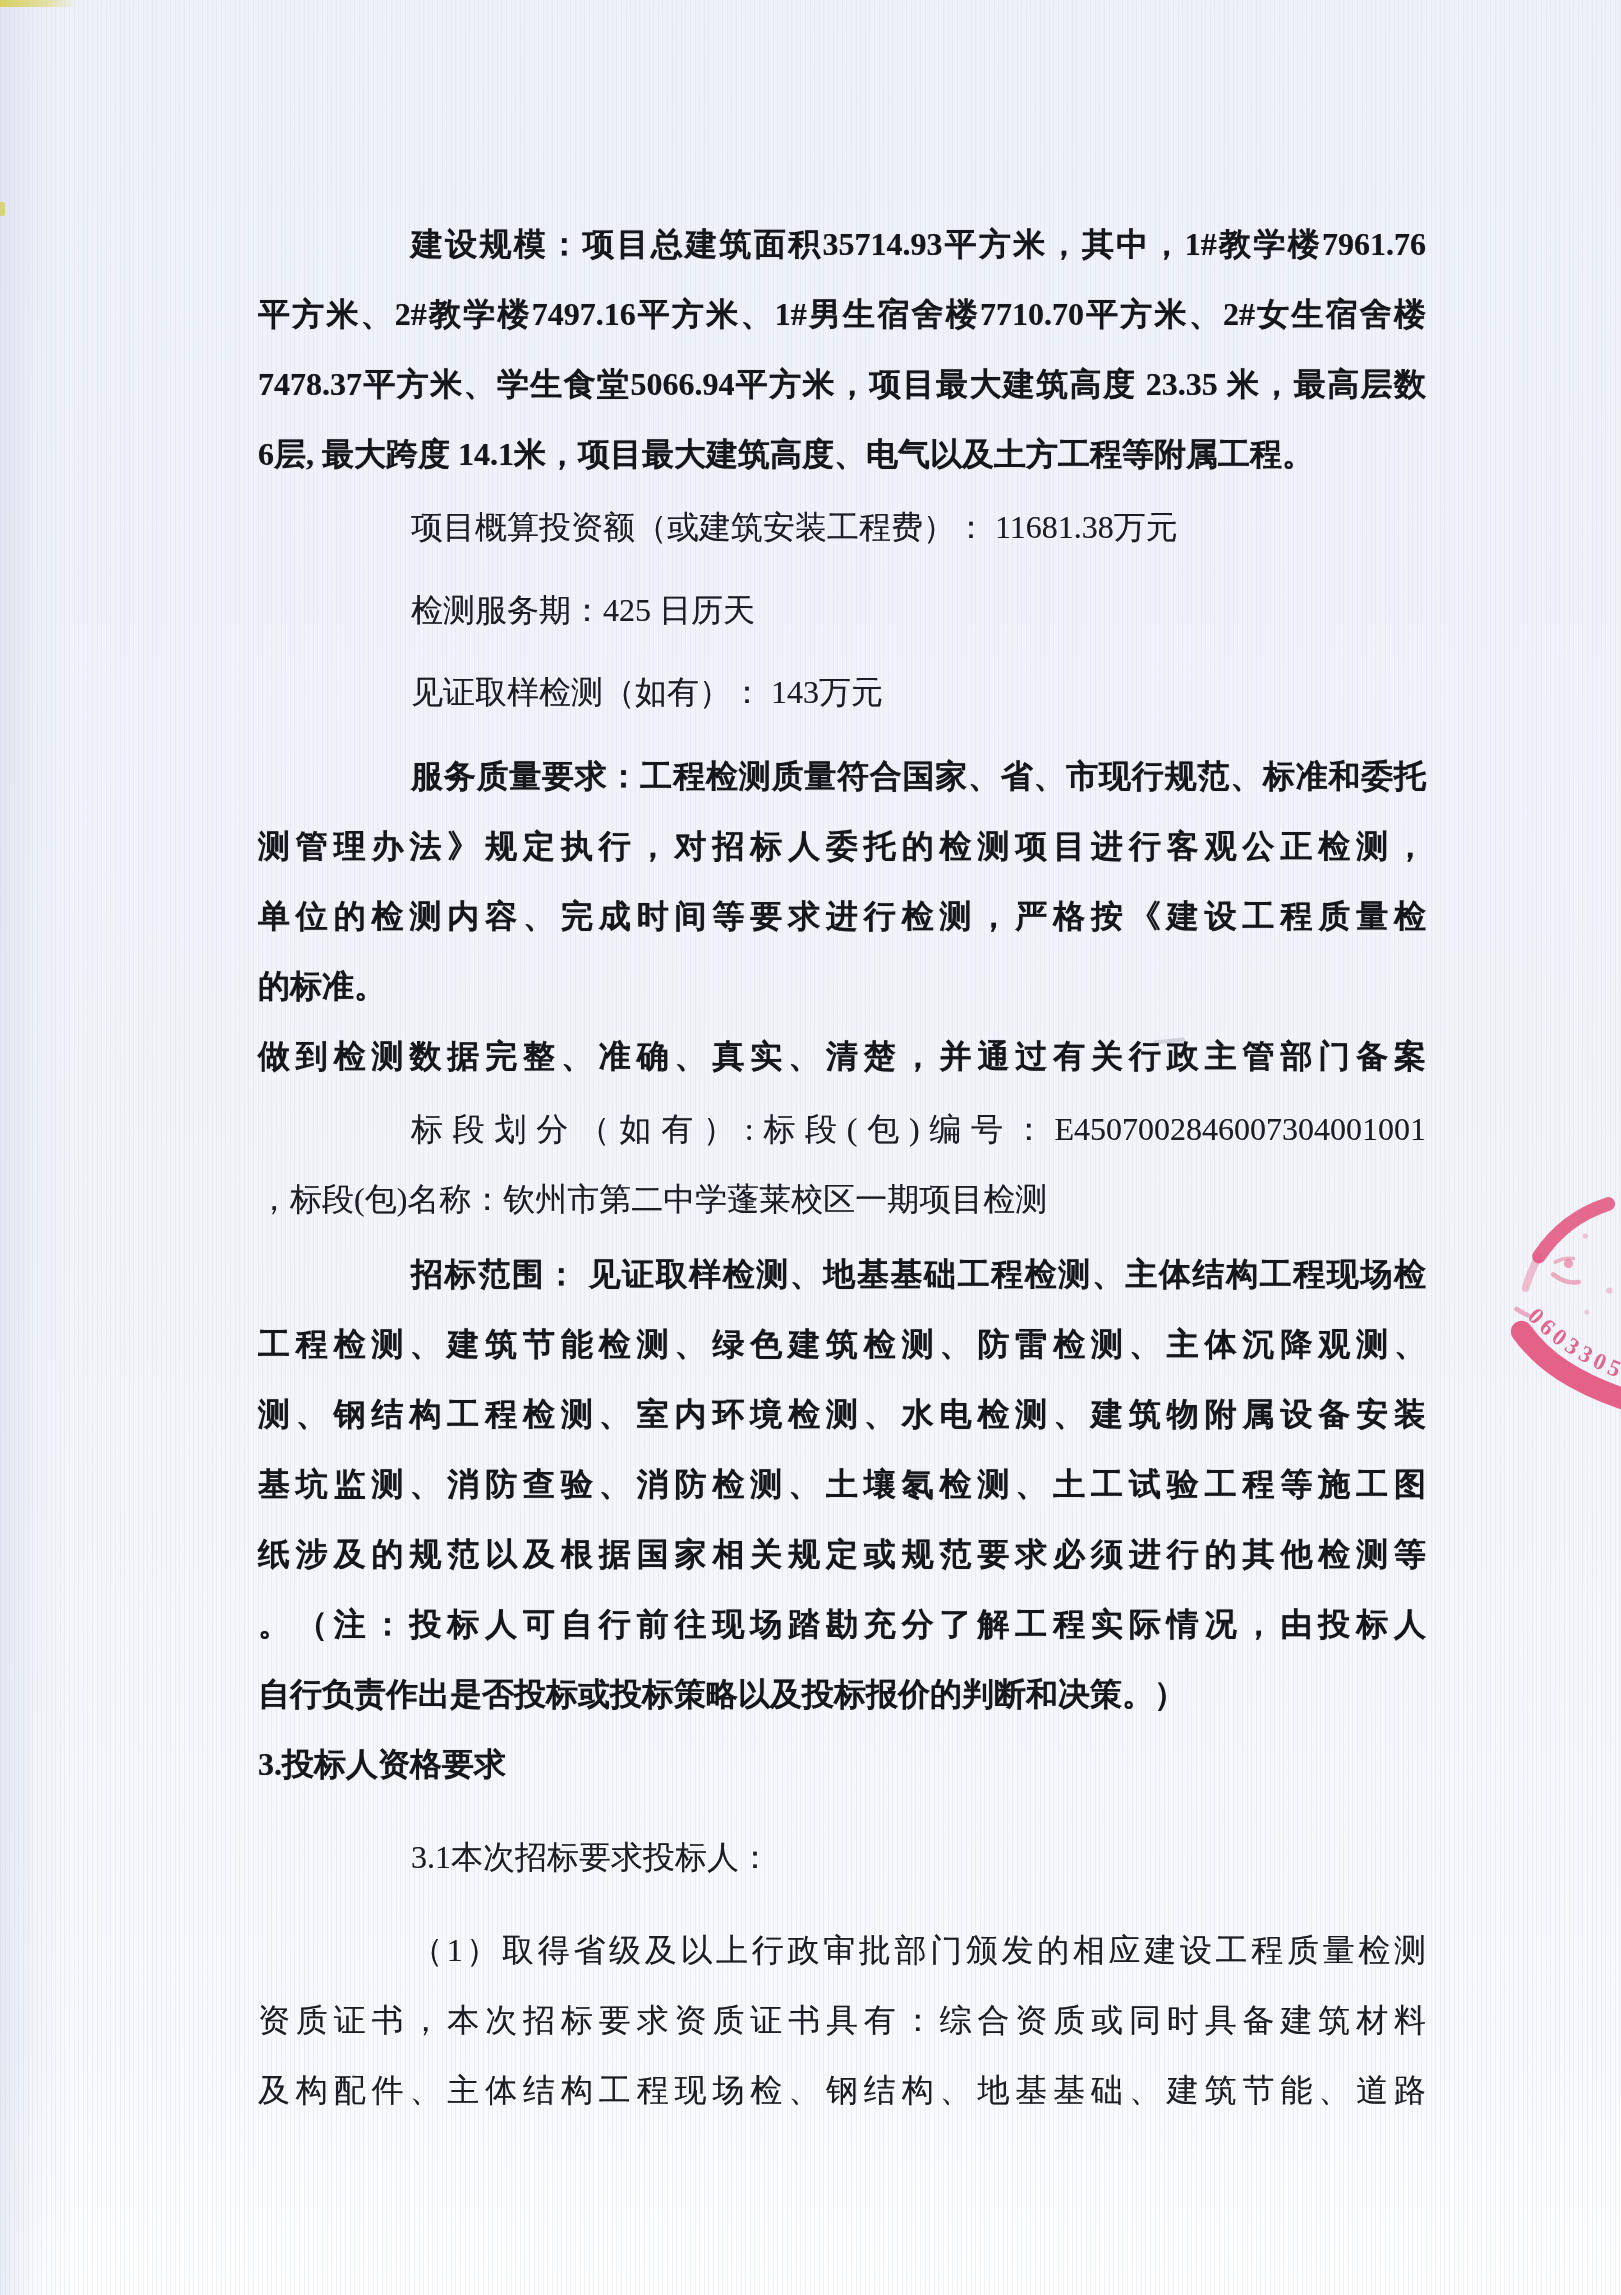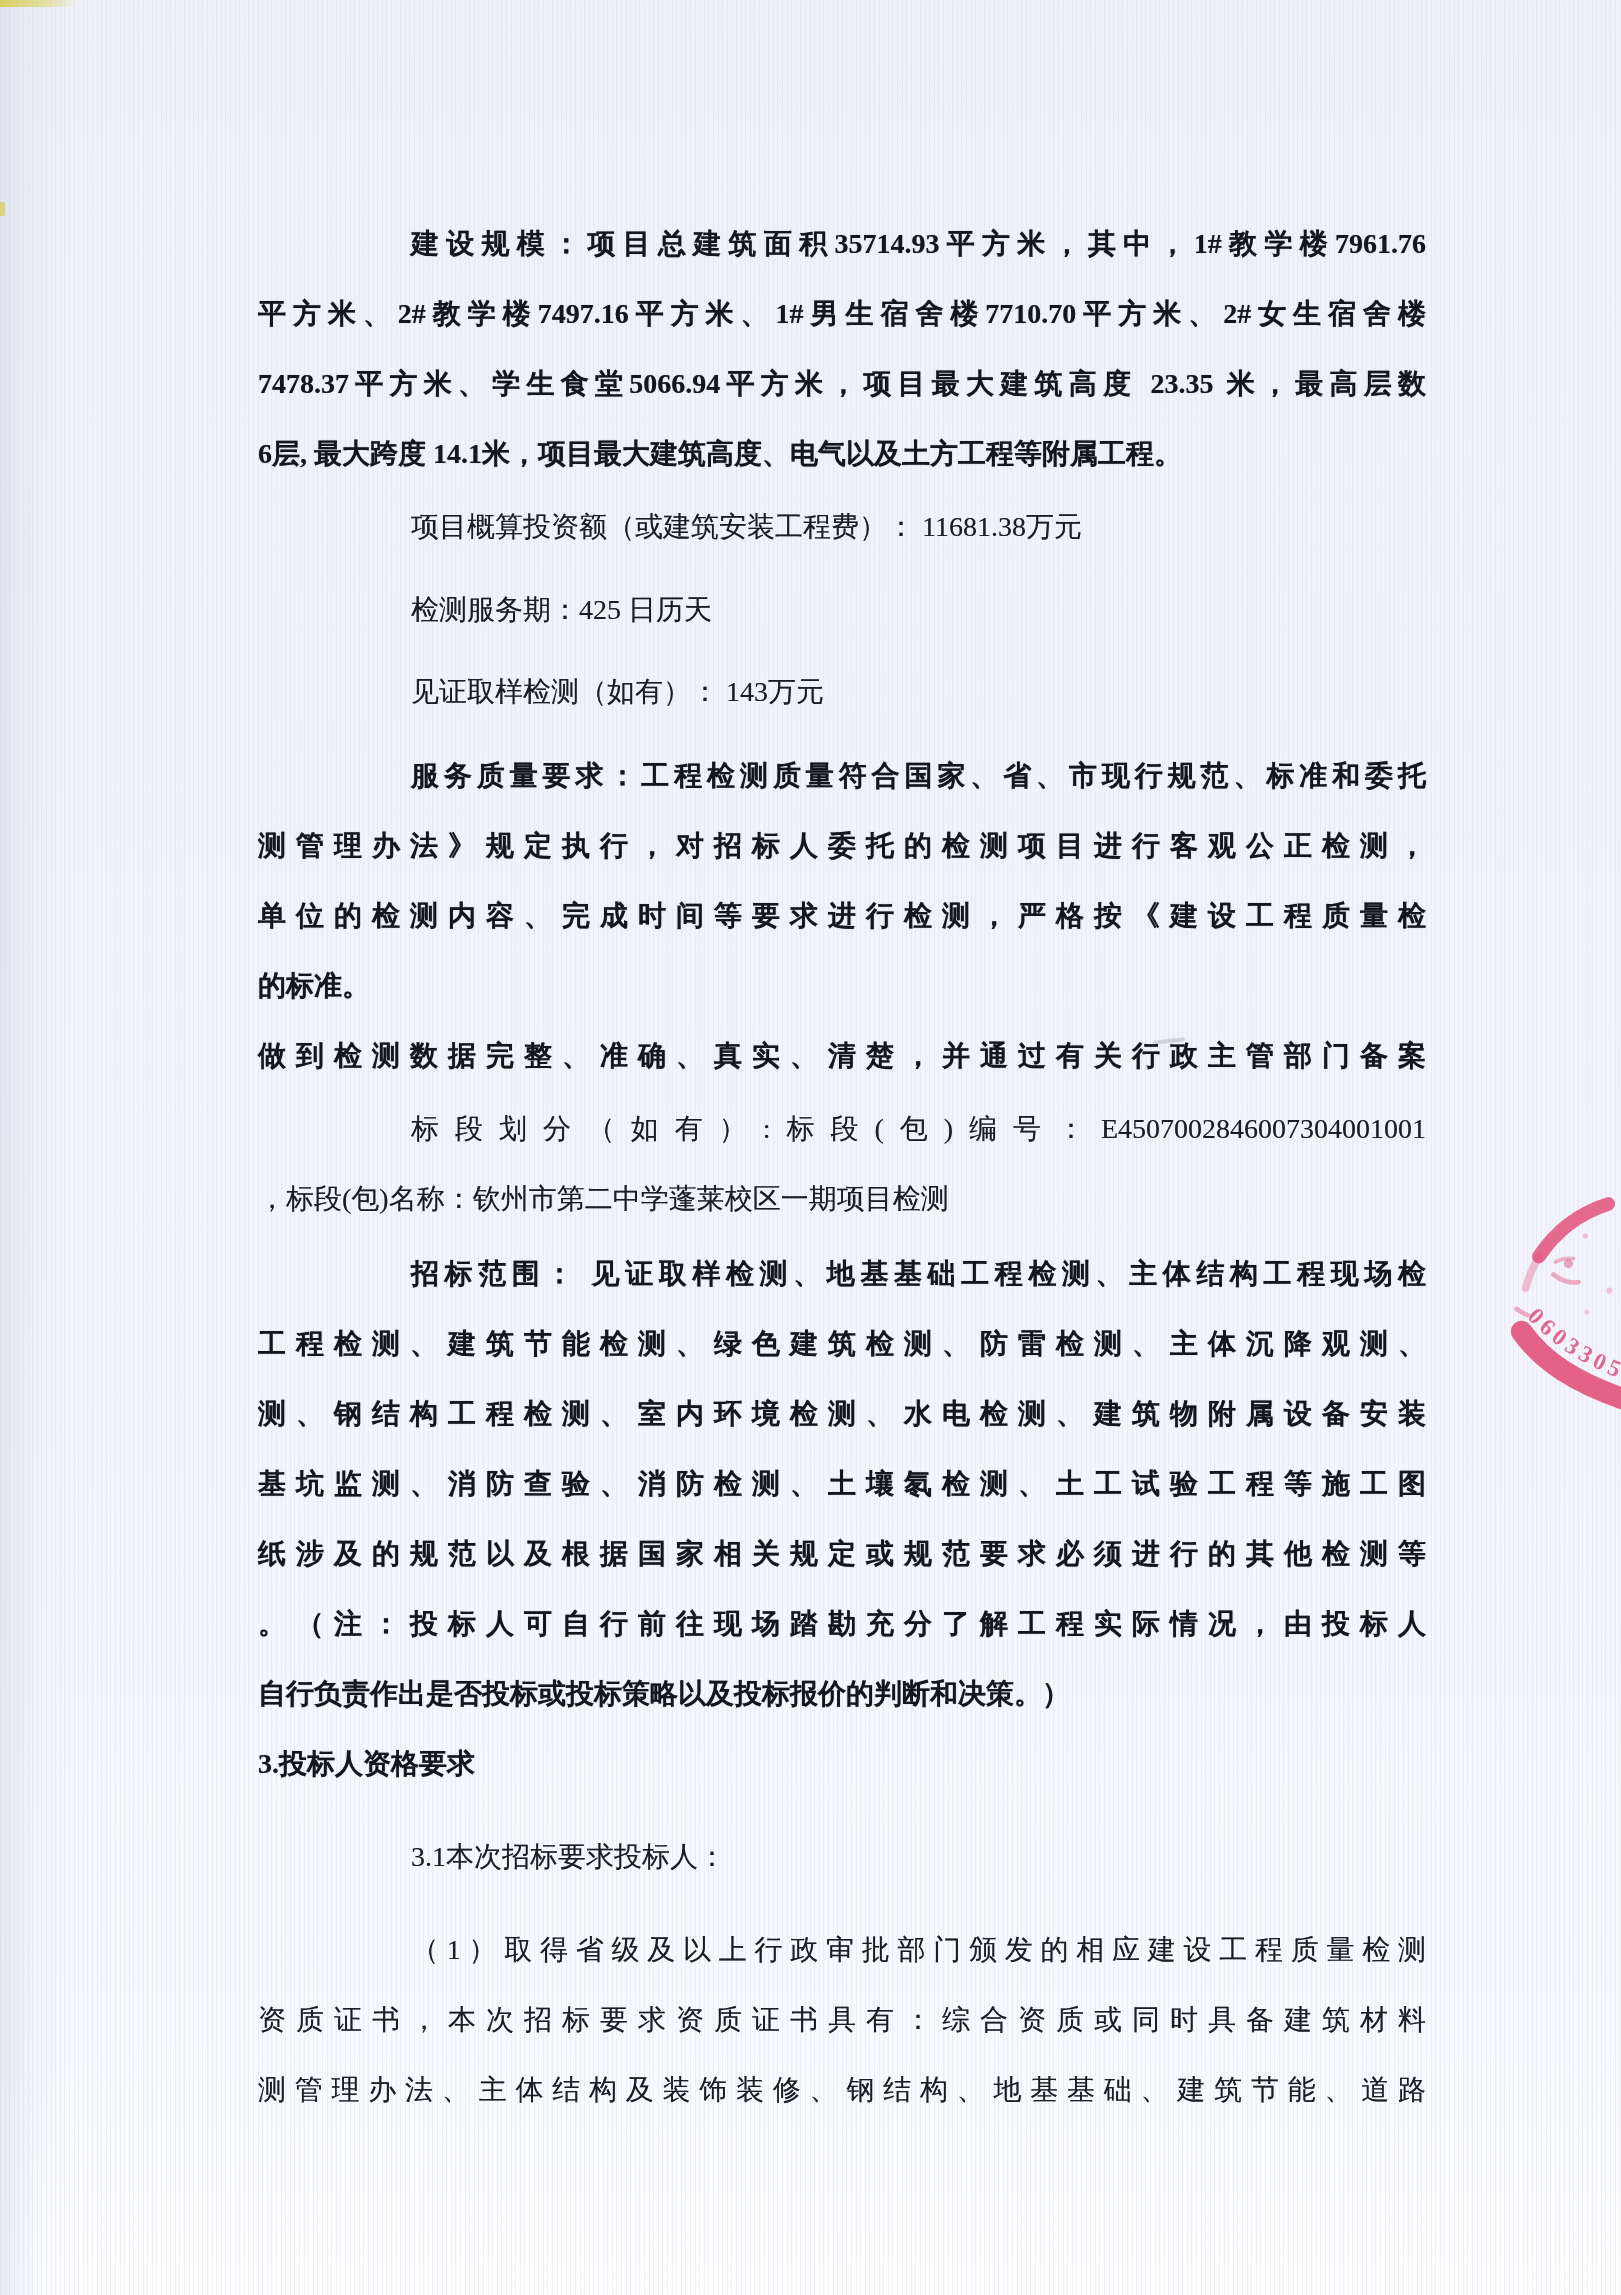"建设规模：项目总建筑面积35714.93平方米，其中，1#教学楼7961.76" .textblock { font-size: 28px -> 32px }
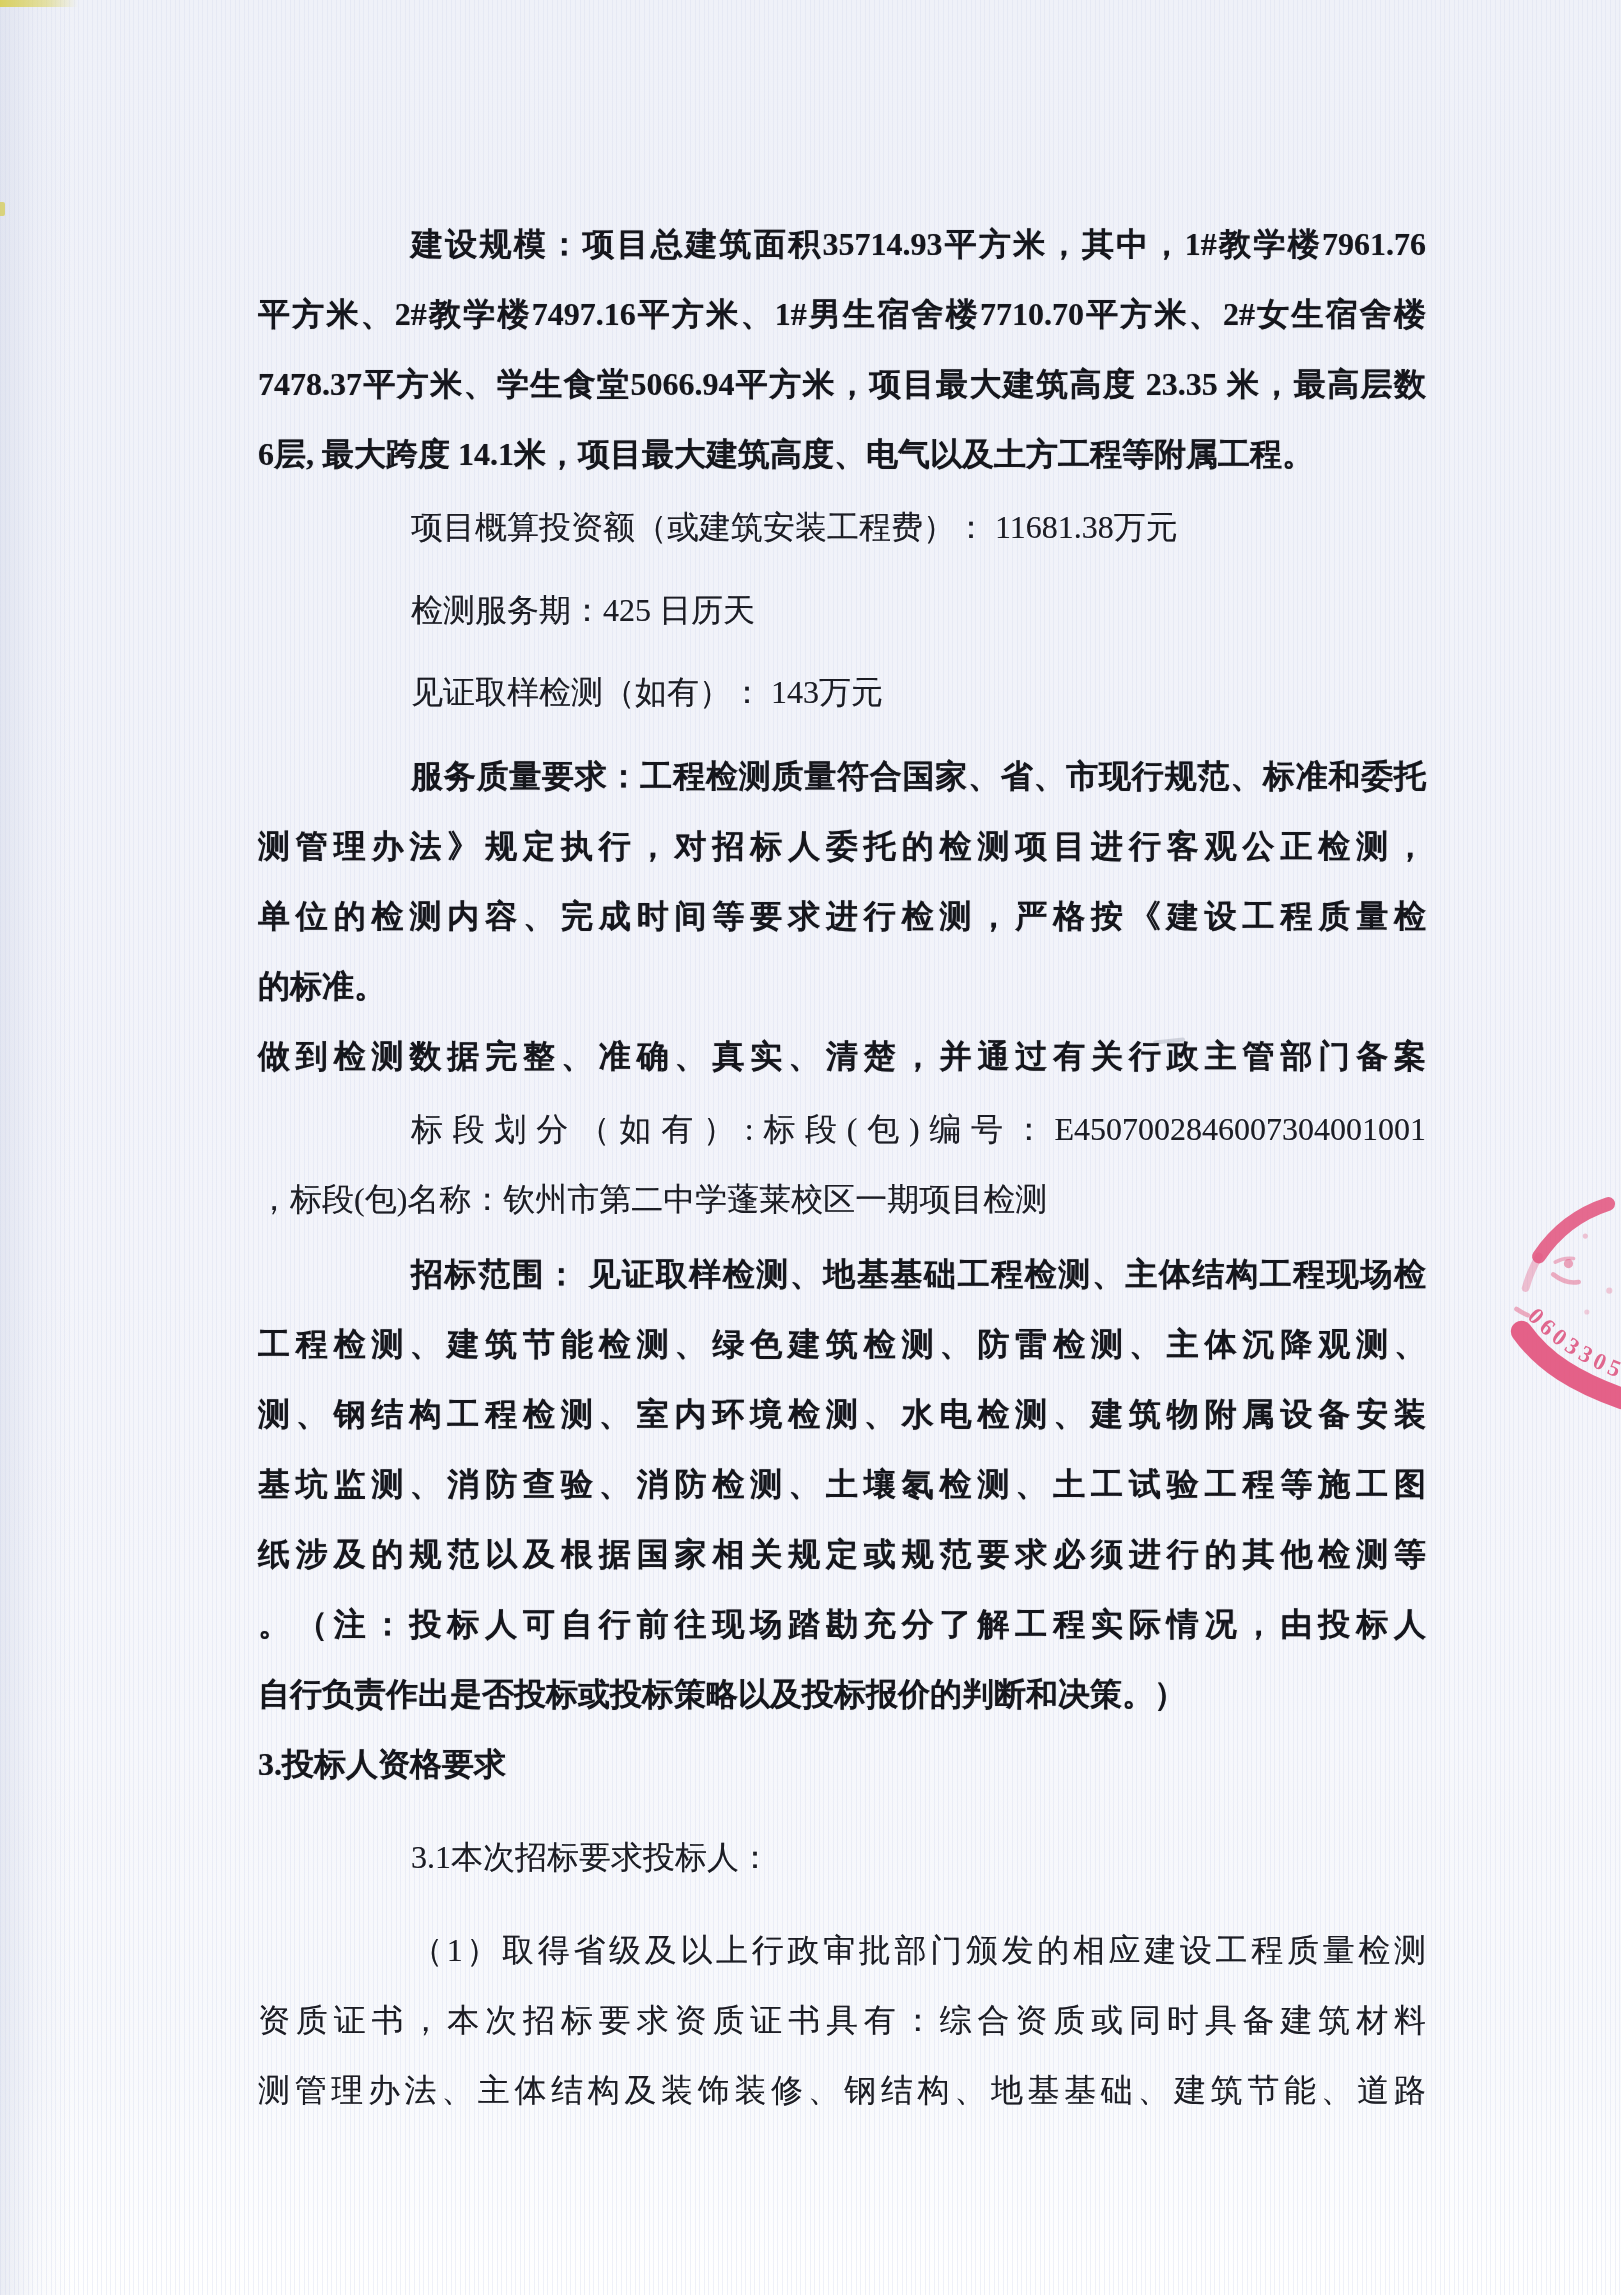"测管理办法、主体结构及装饰装修、钢结构、地基基础、建筑节能、道路" div.ln { text: 测管理办法、主体结构及装饰装修 -> 及构配件、主体结构工程现场检 }
